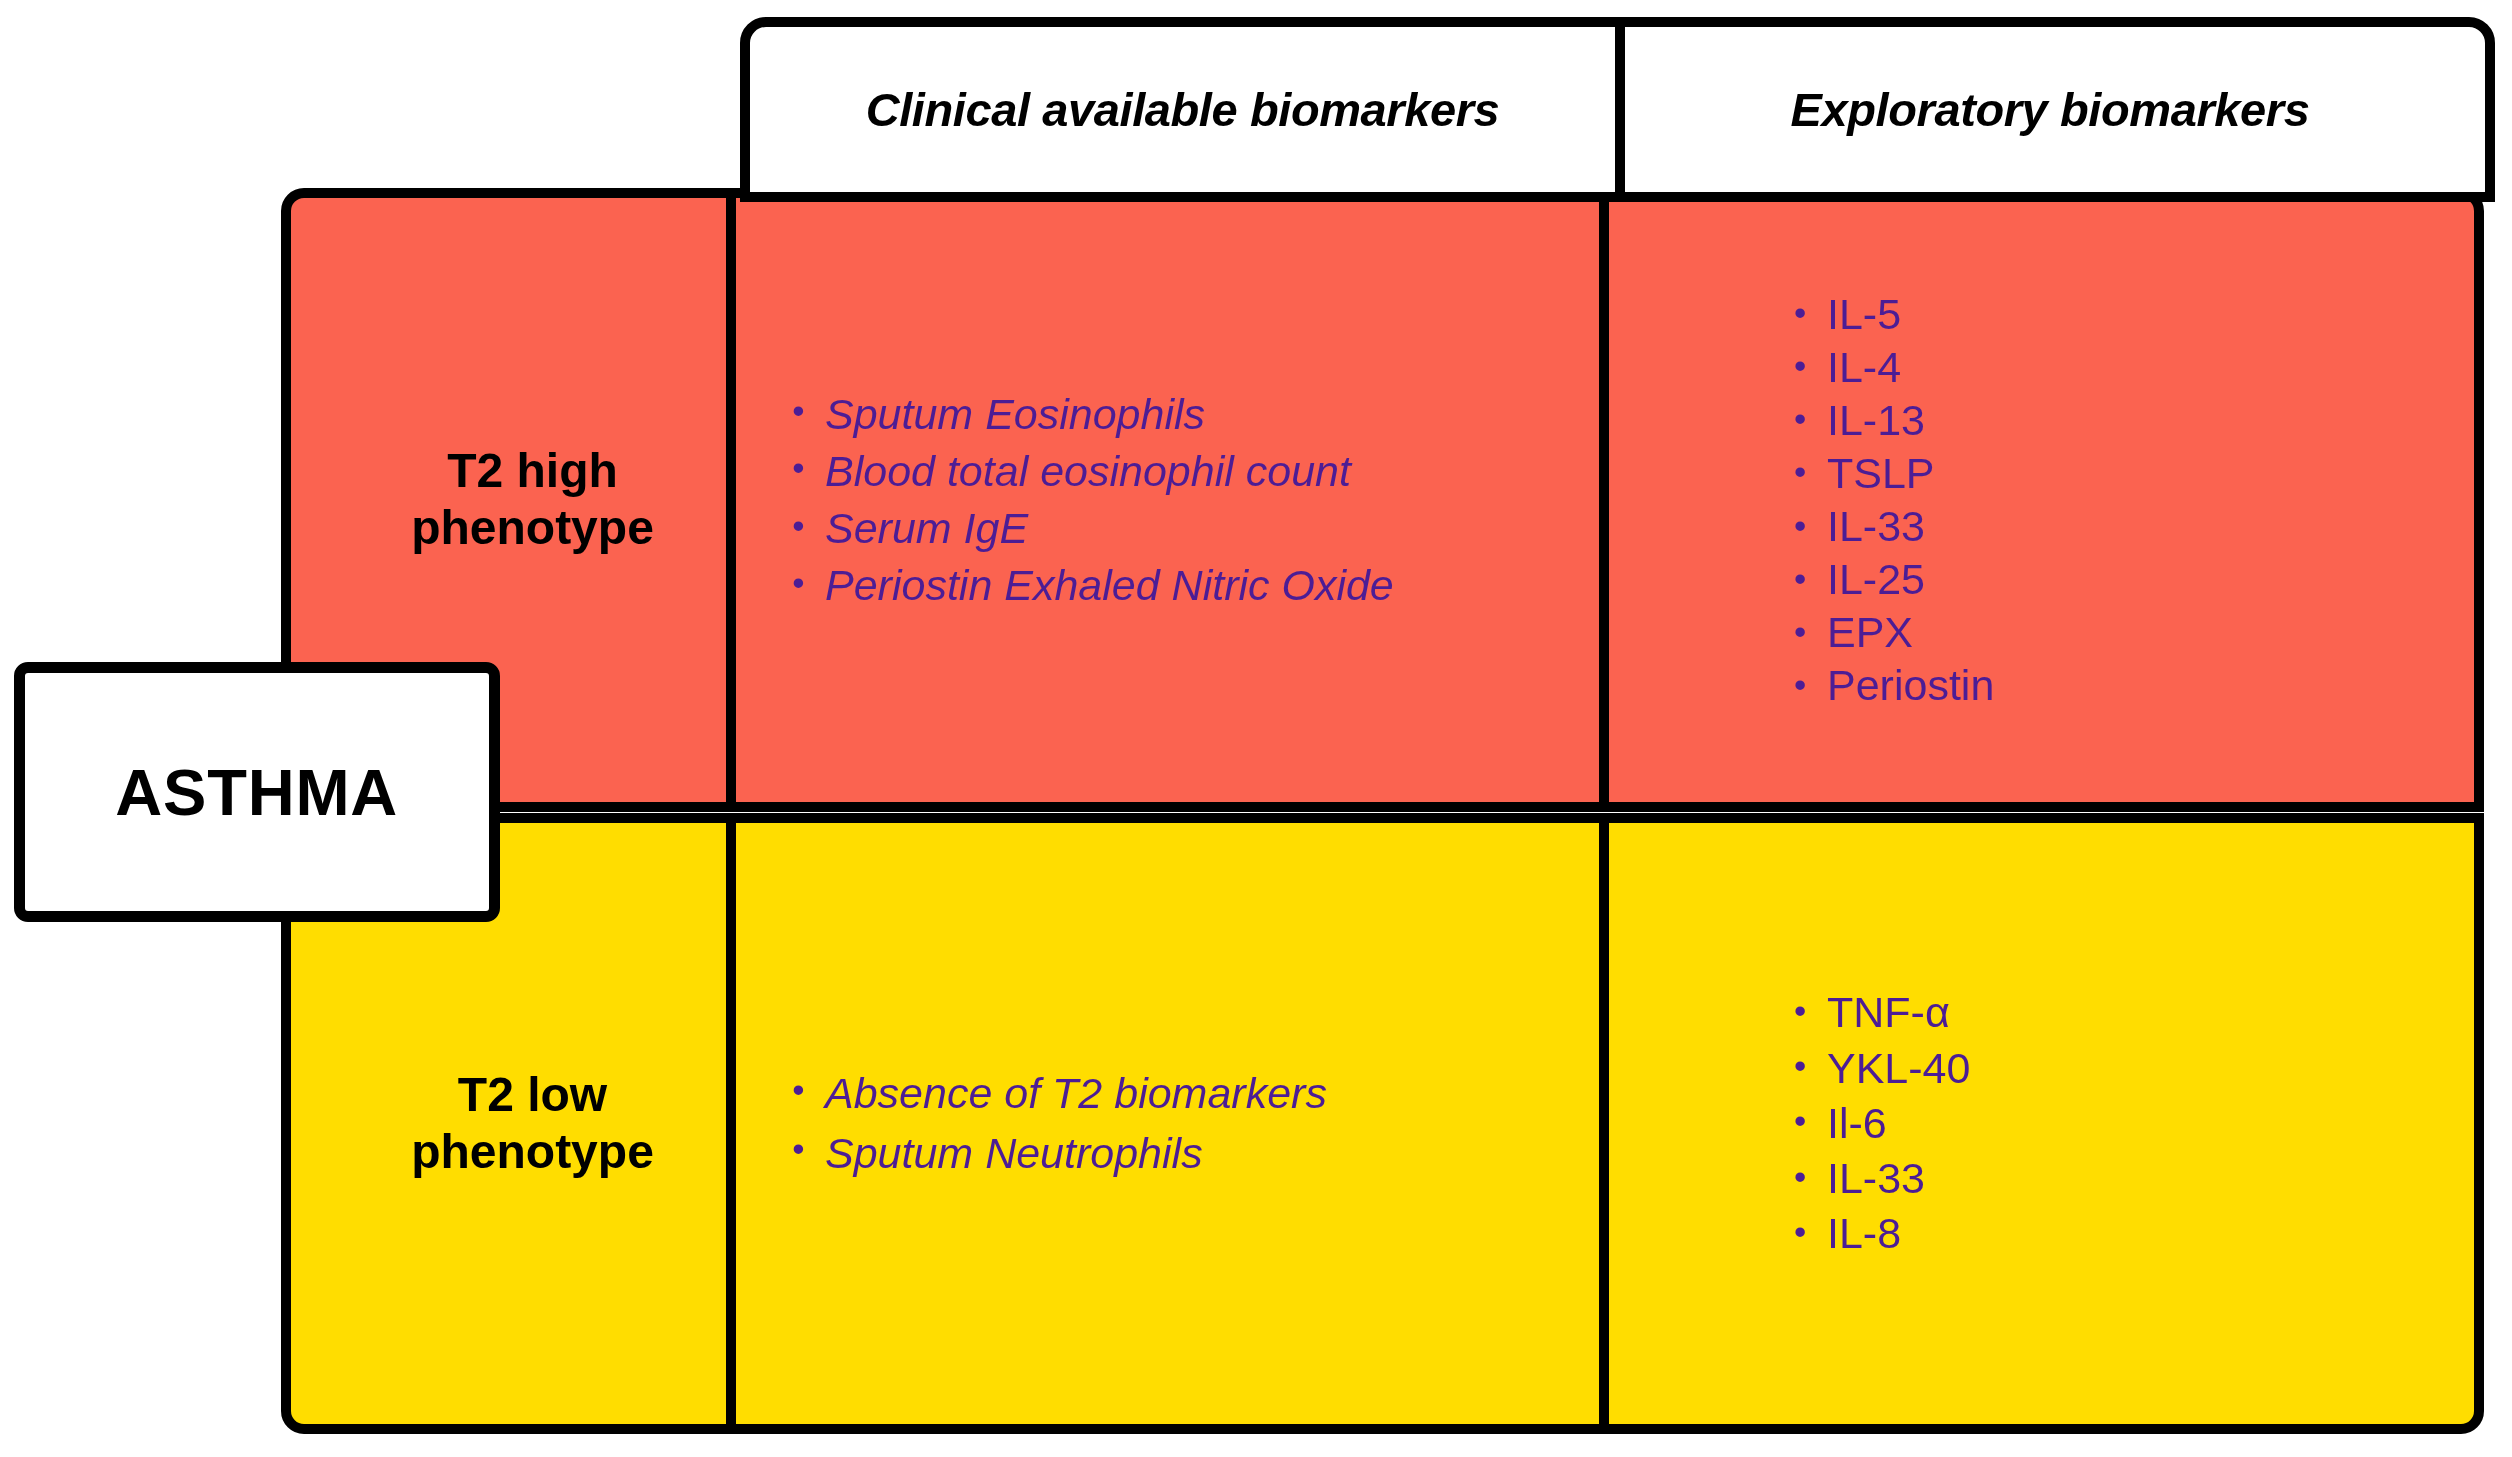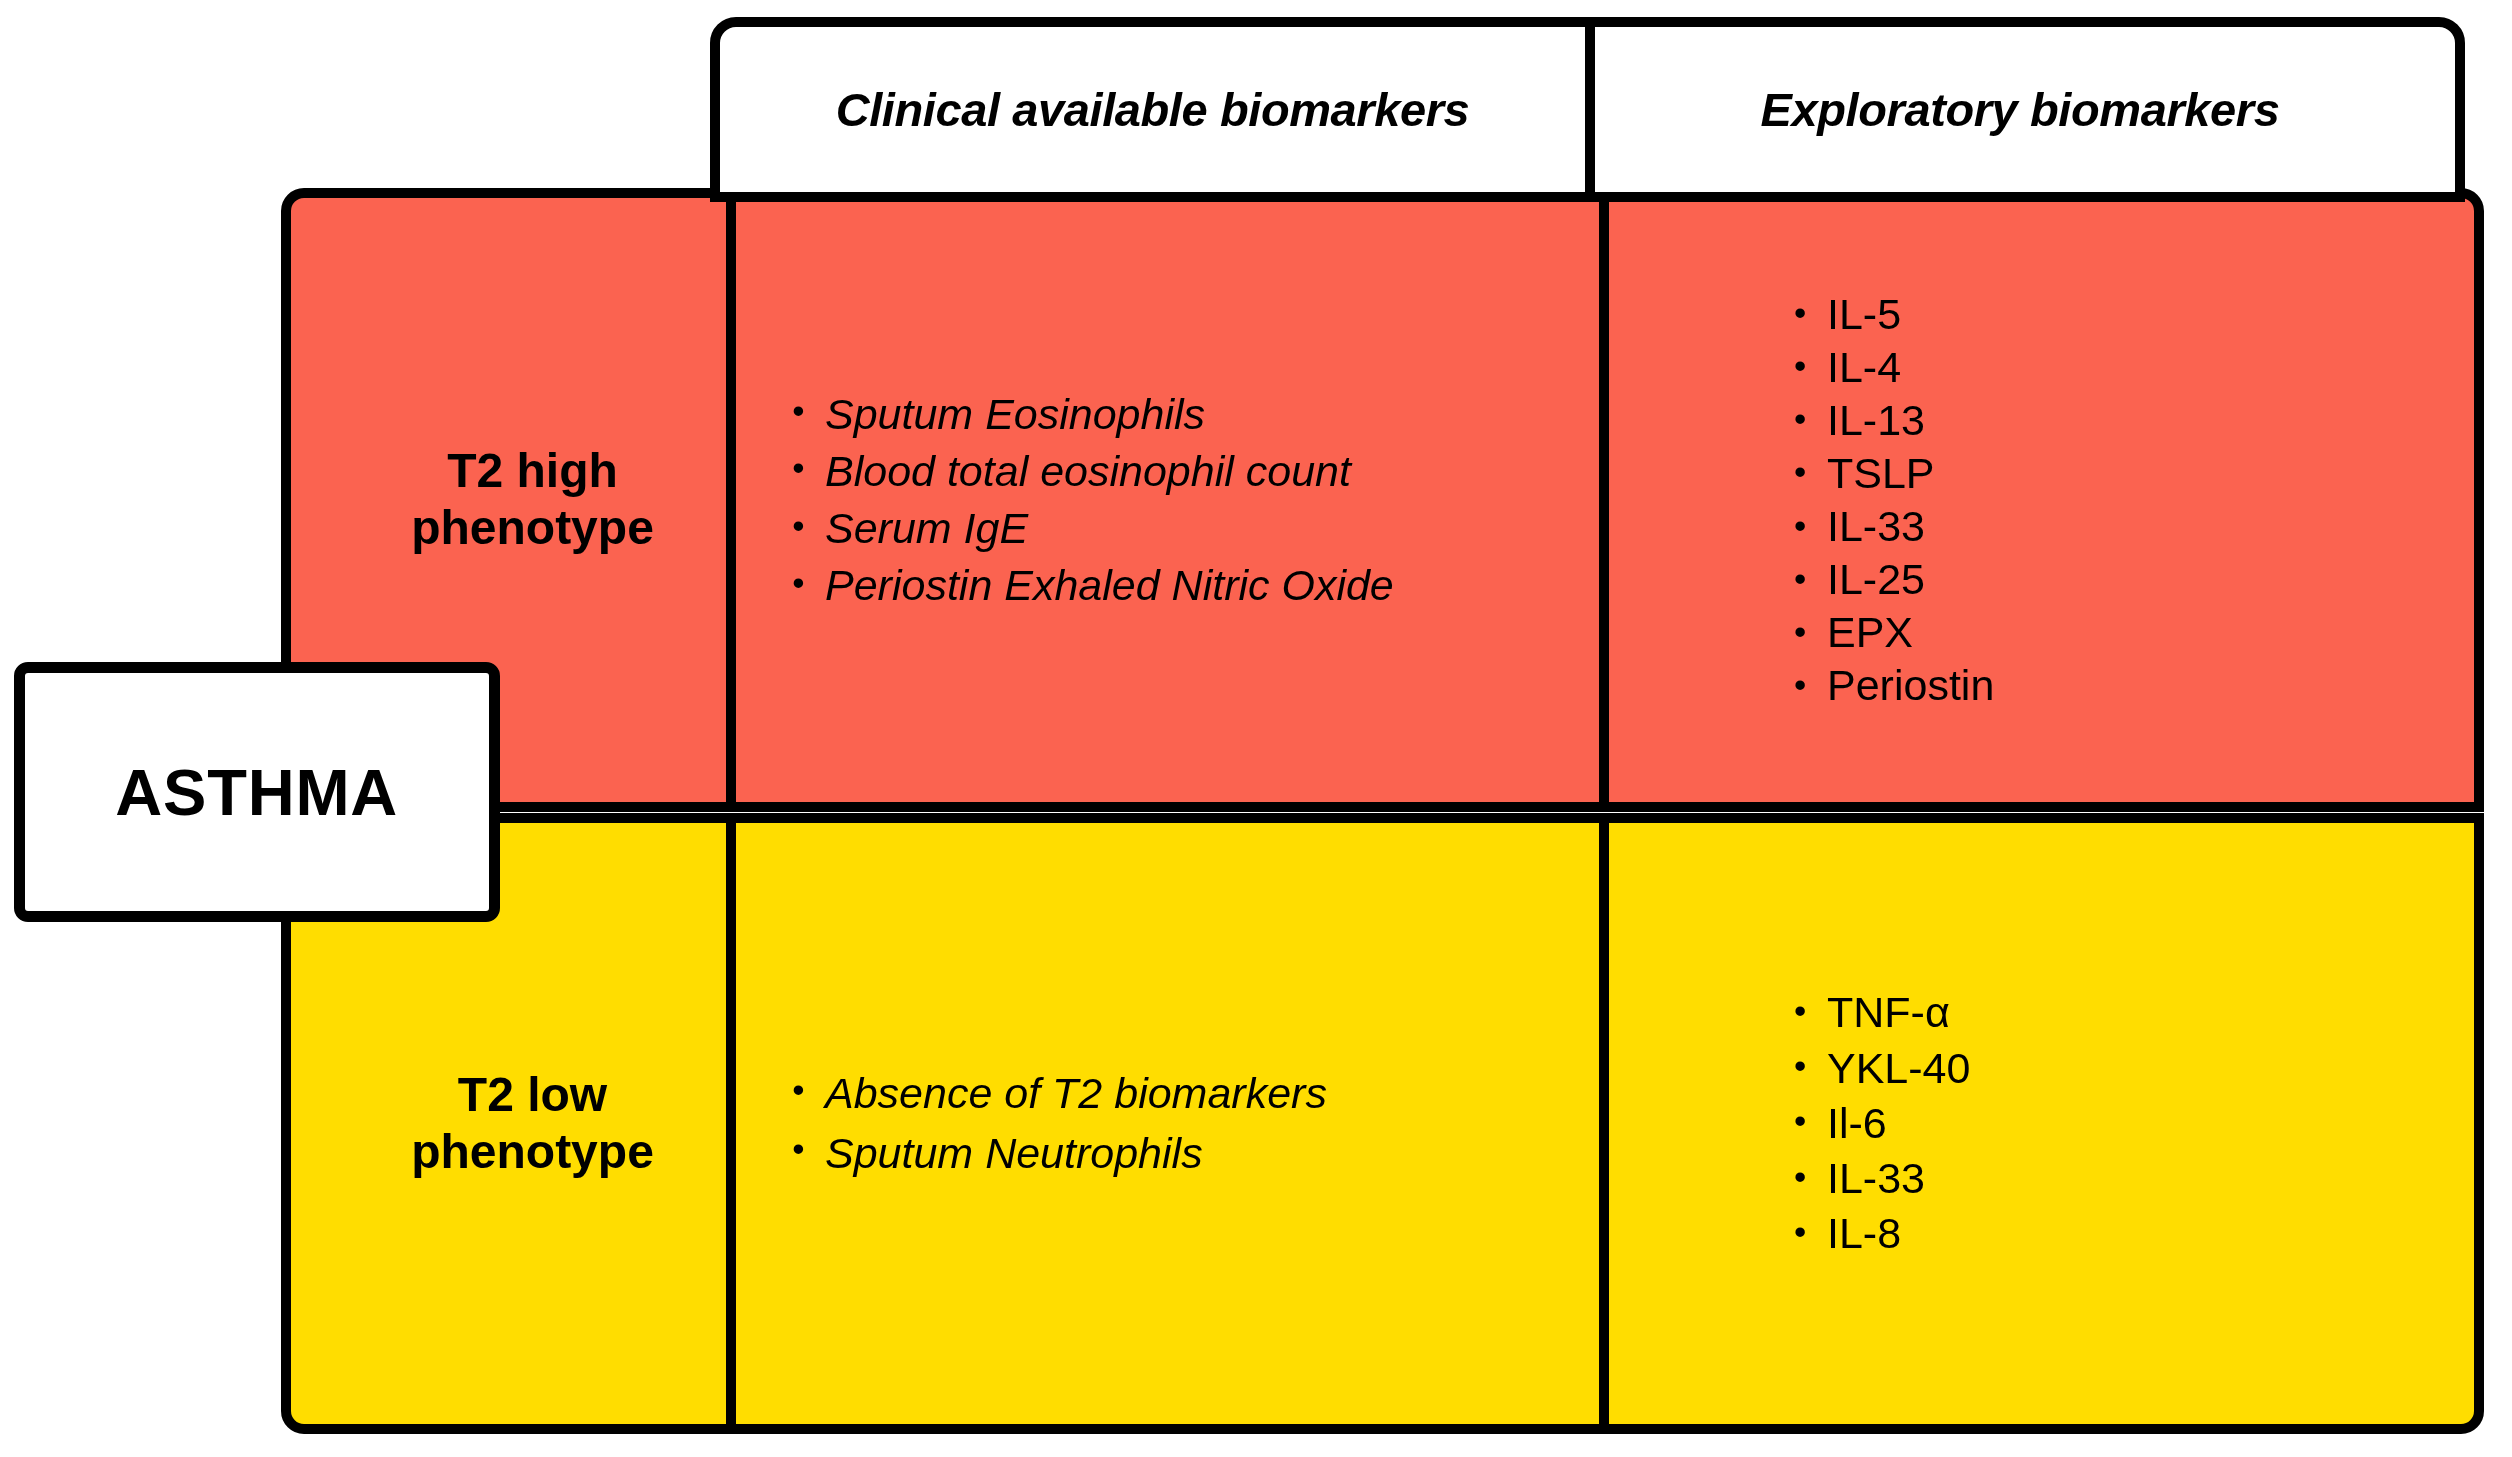"Clinical available biomarkers" .header-band { left: 710px -> 740px }
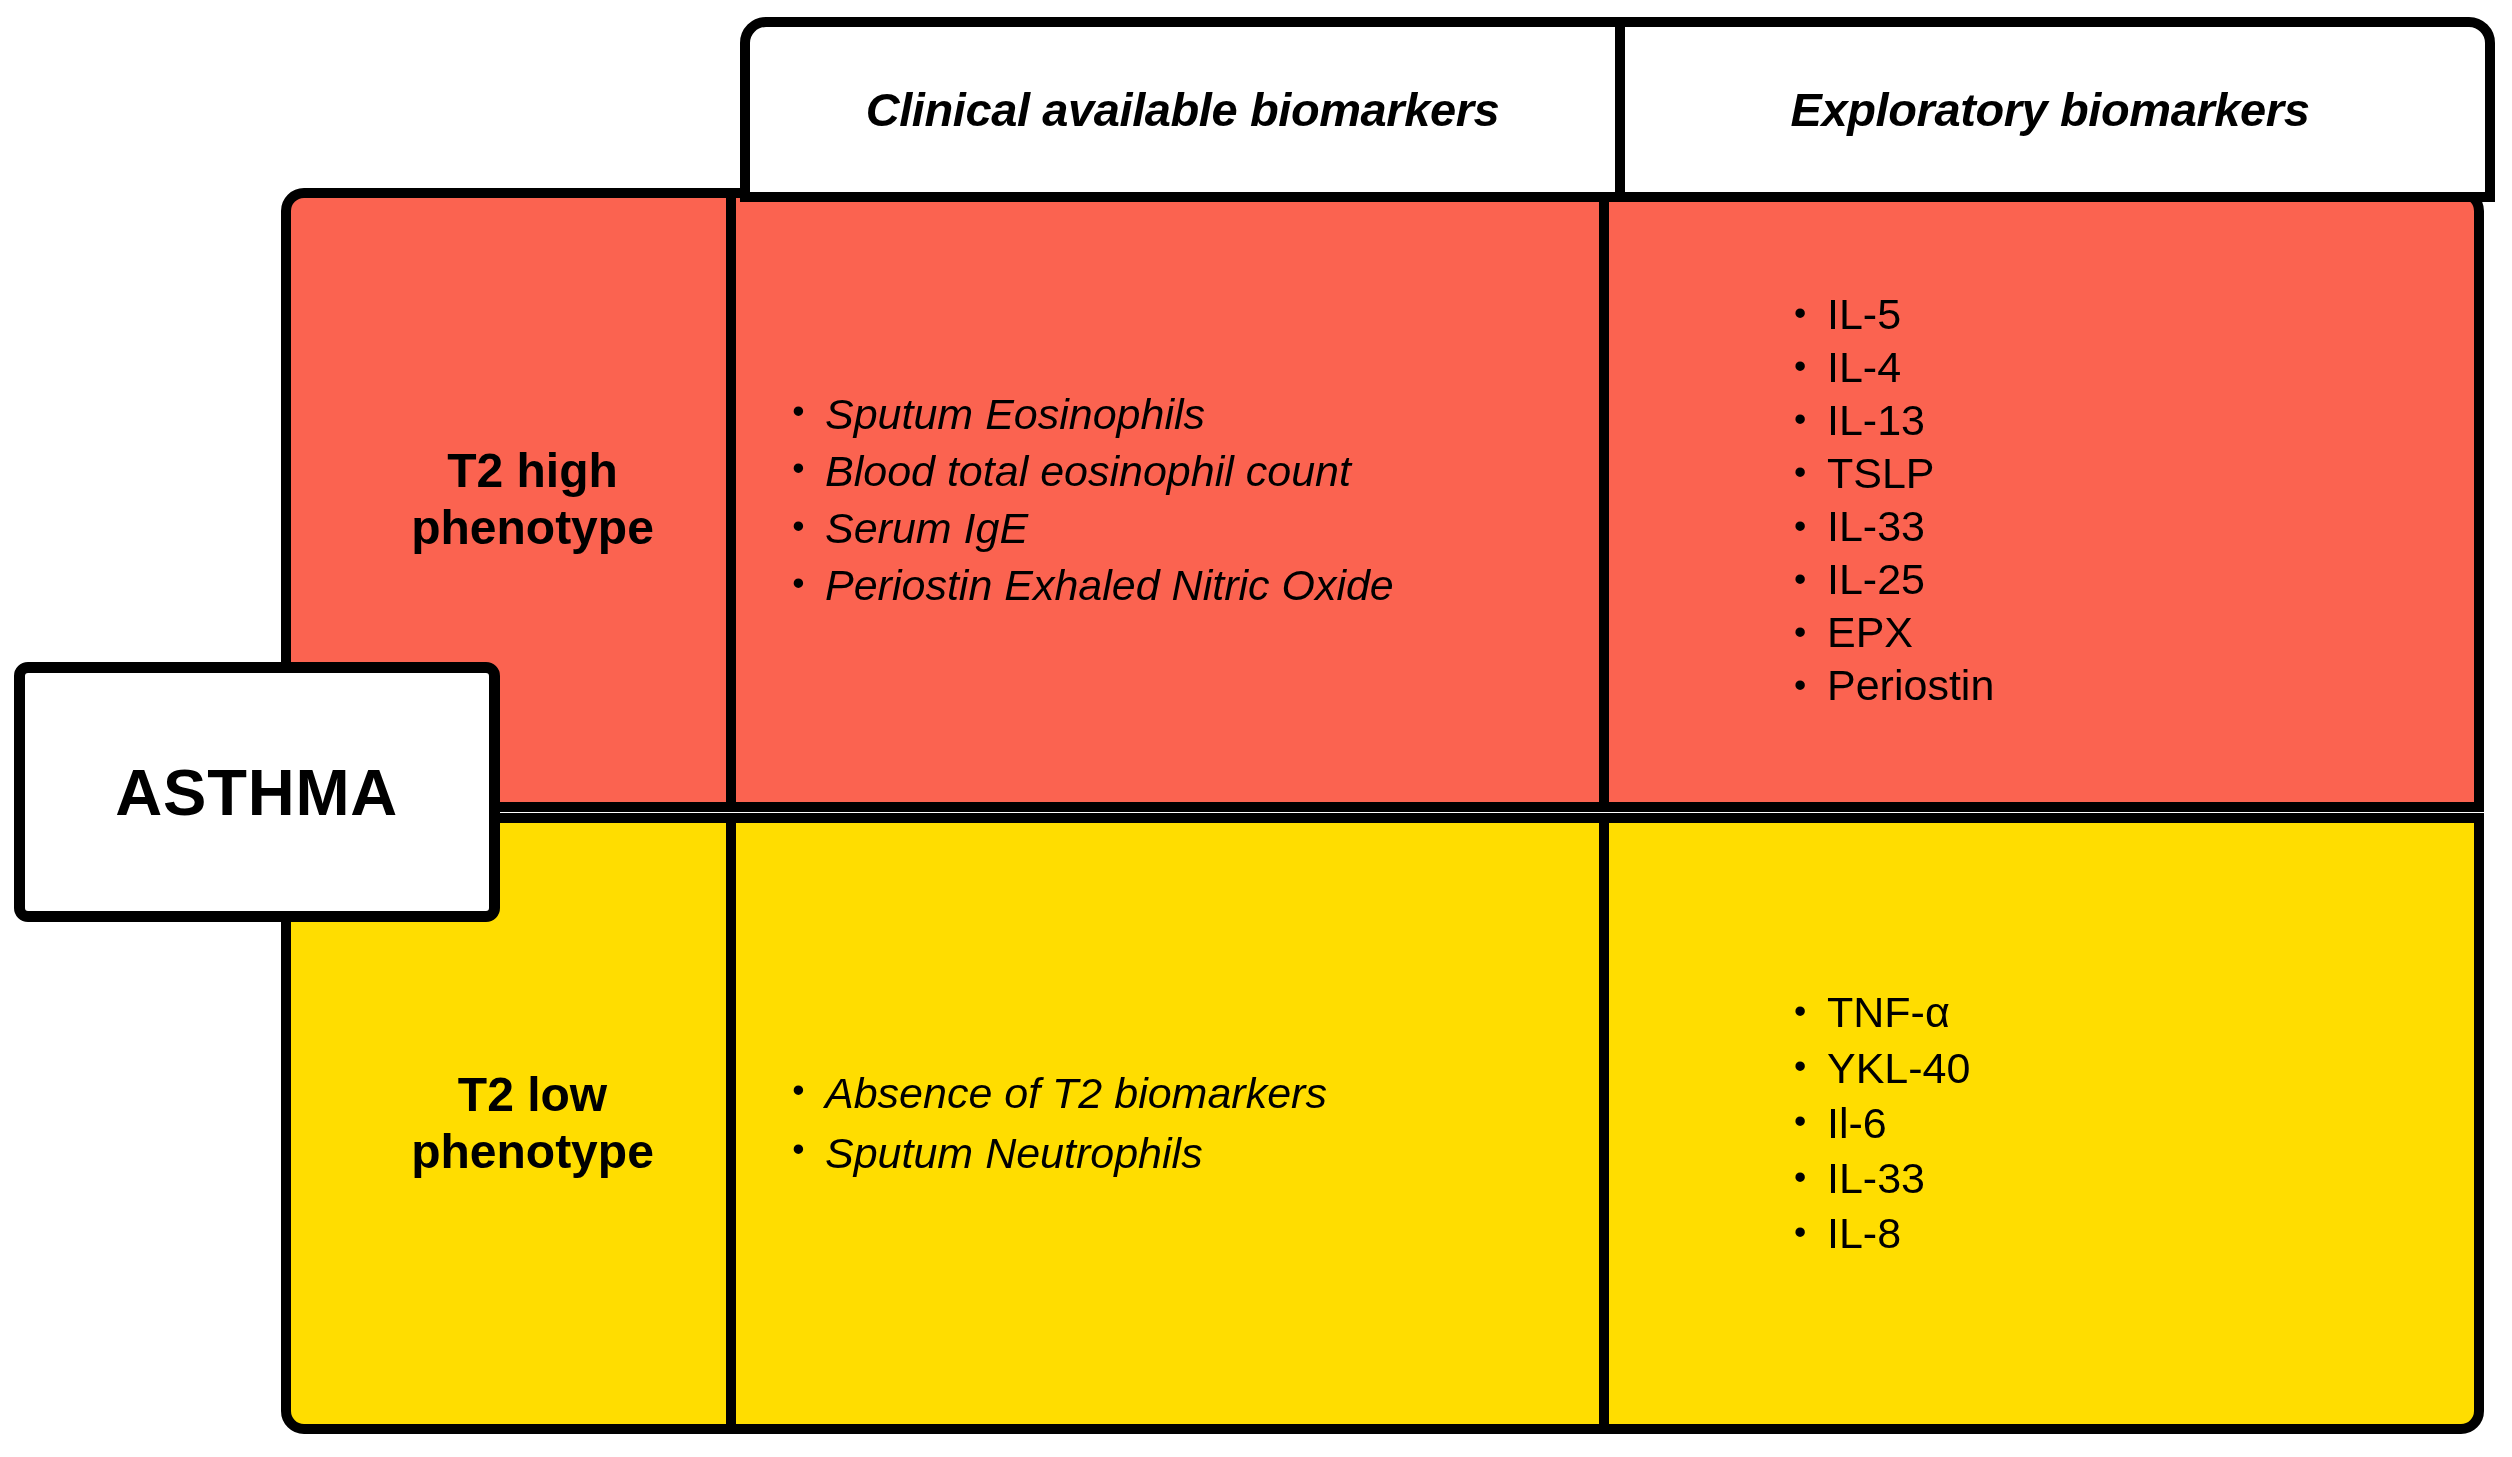"IL-5" ul.bio-list li { color: #000000 -> #4c1d95 }
